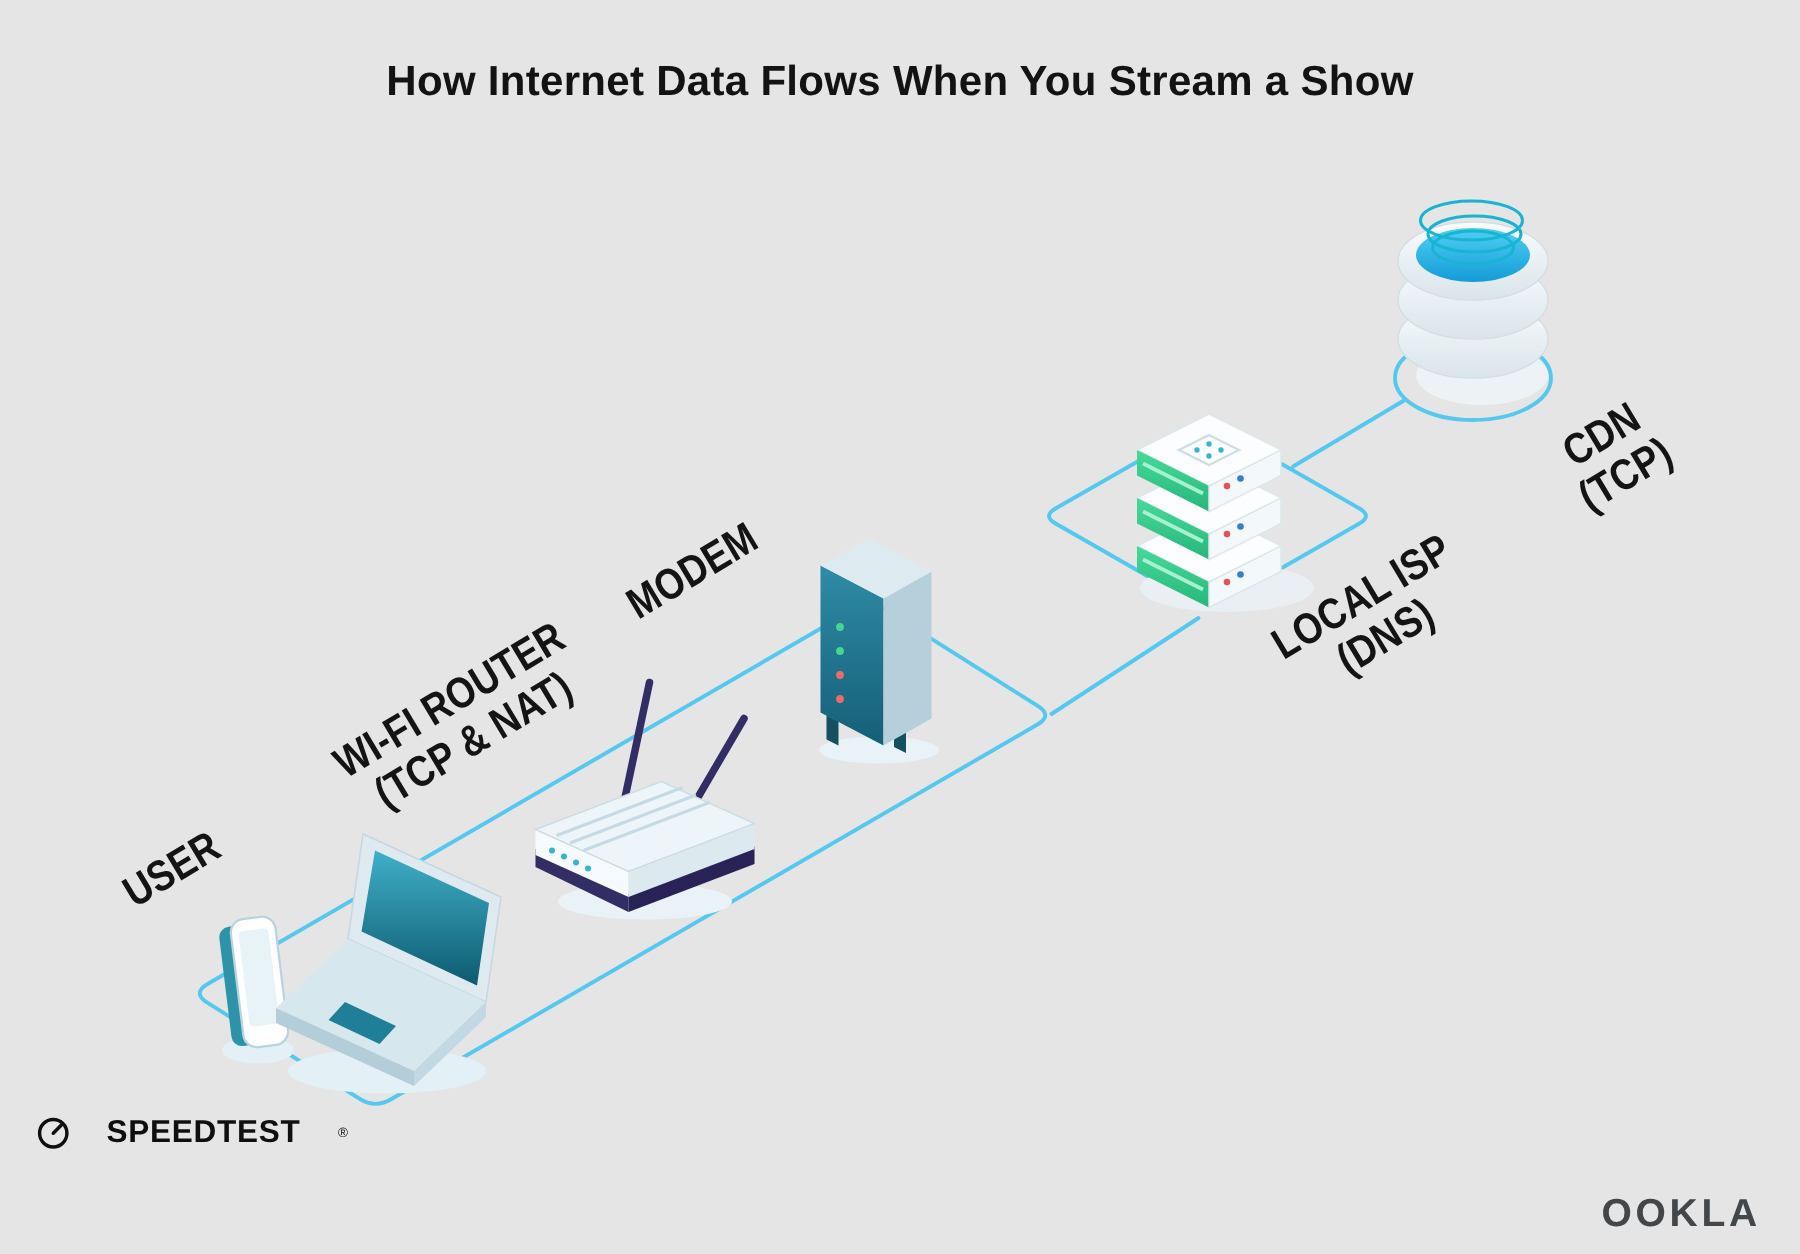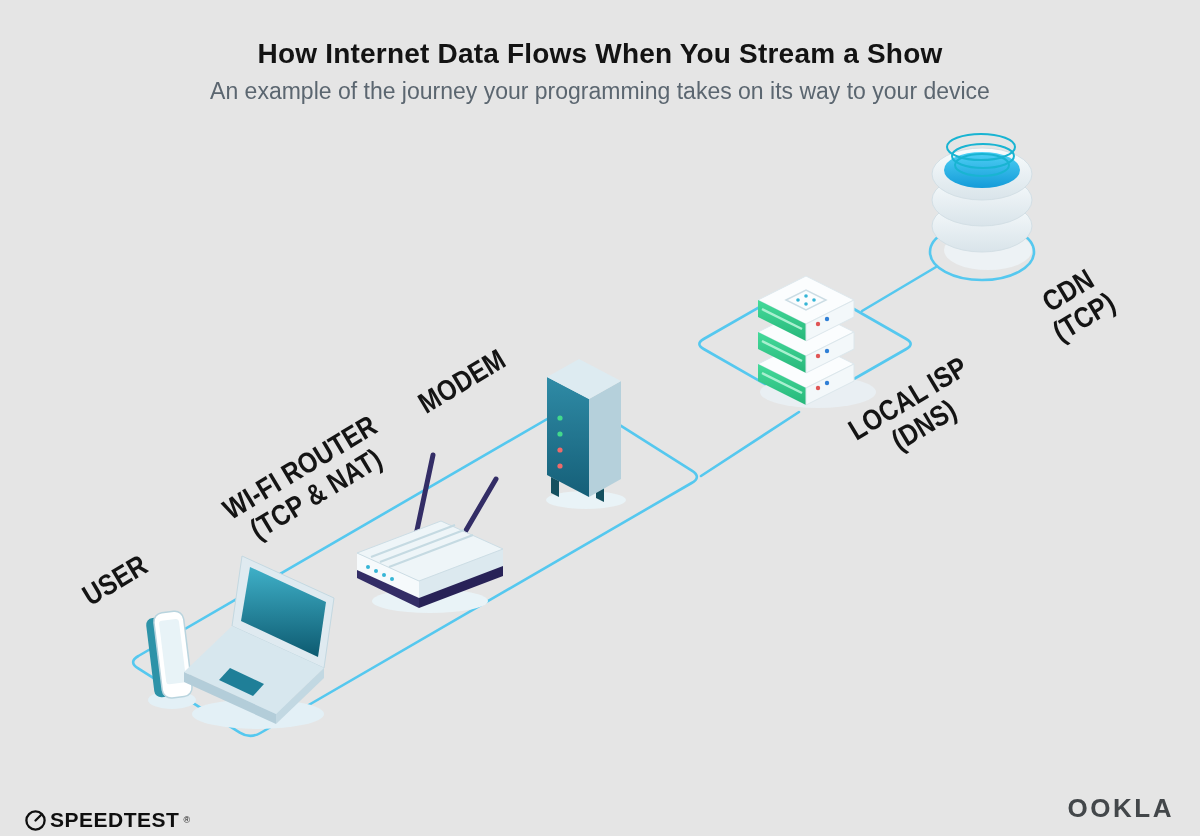"An example of the journey" div.subtitle { html: <div>An example of the journey your programming takes on its way to your device</div> -> none }
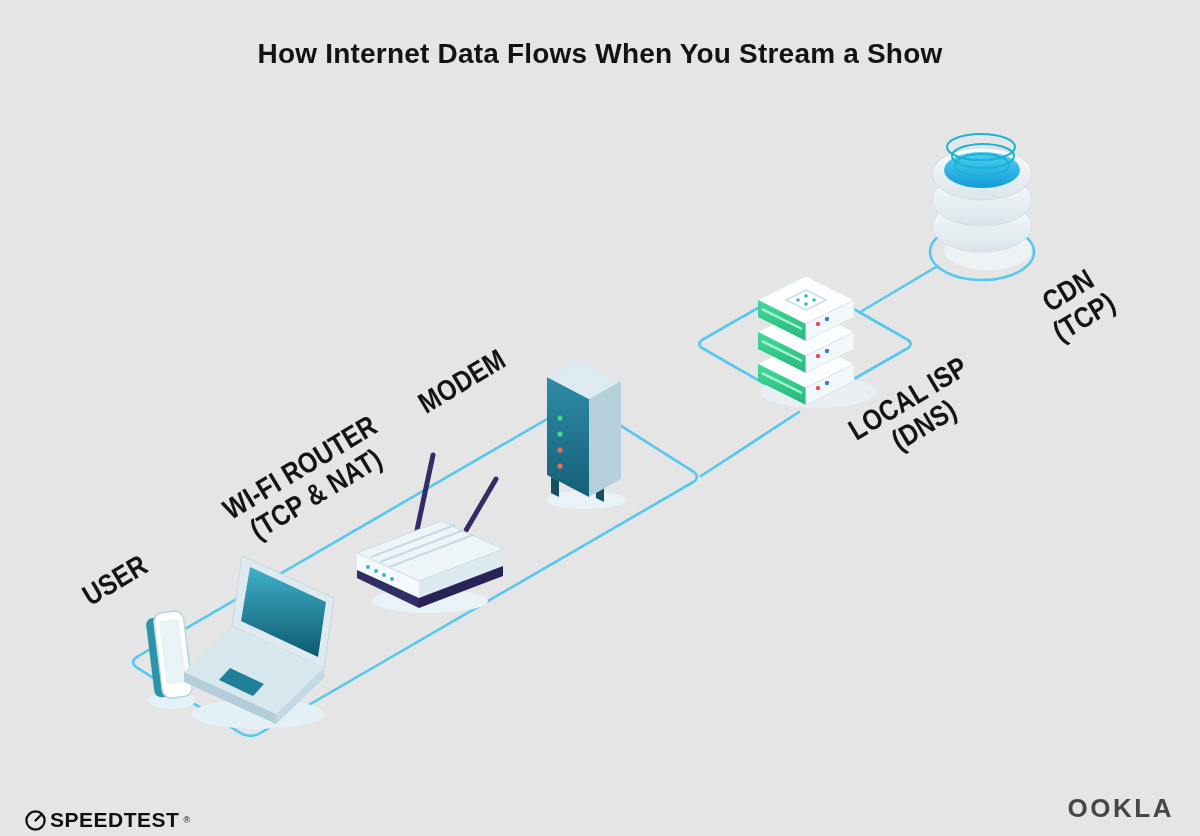"SPEEDTEST" .footer-left { gap: 3px -> 24px; top: 808px -> 743px }
